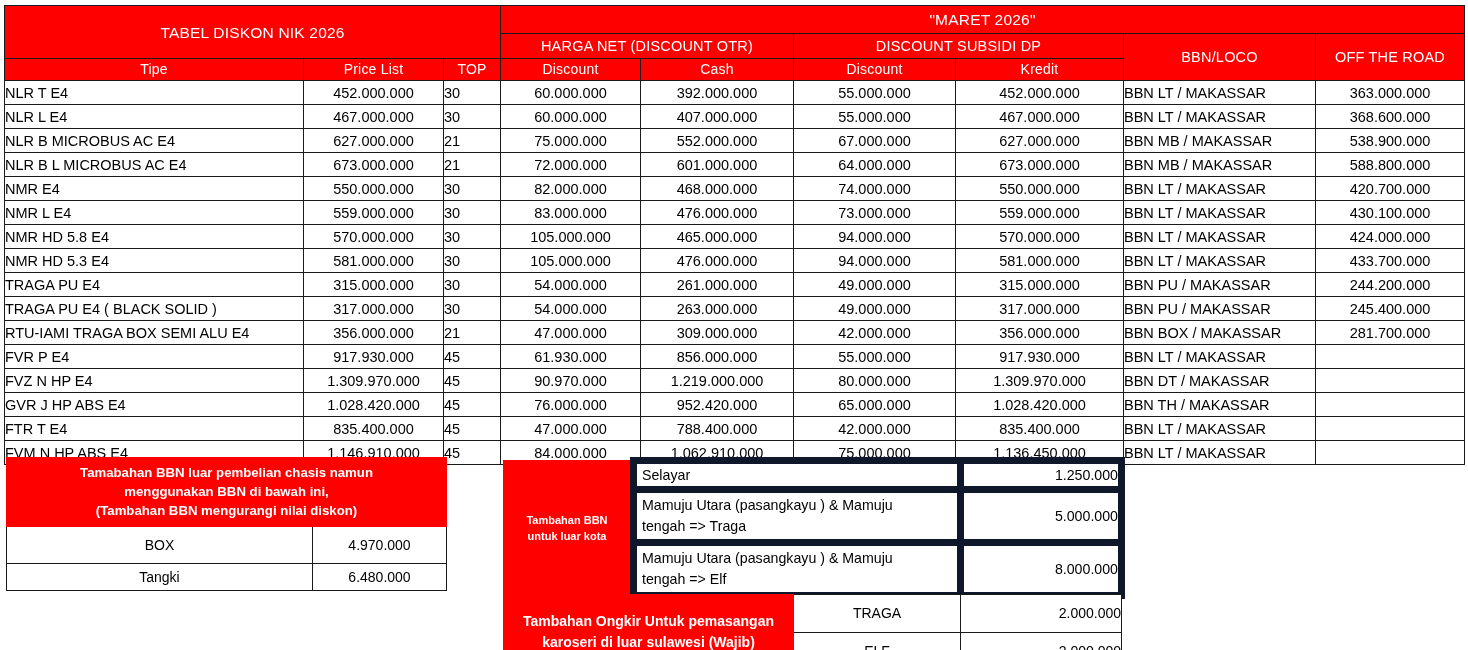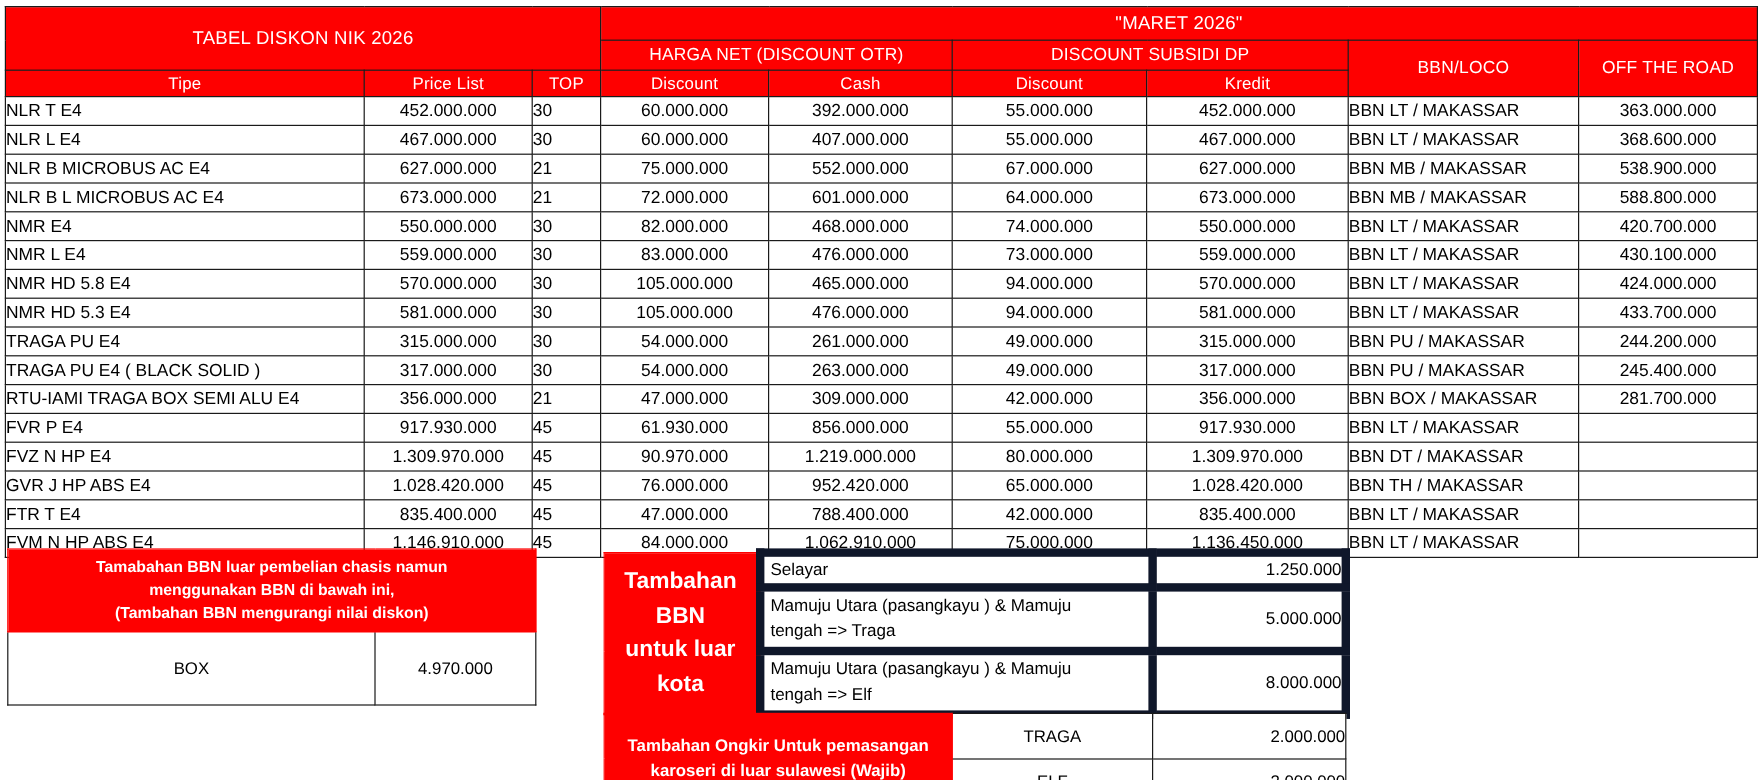"Tambahan BBN" .lk-head { font-size: 19px -> 11px }
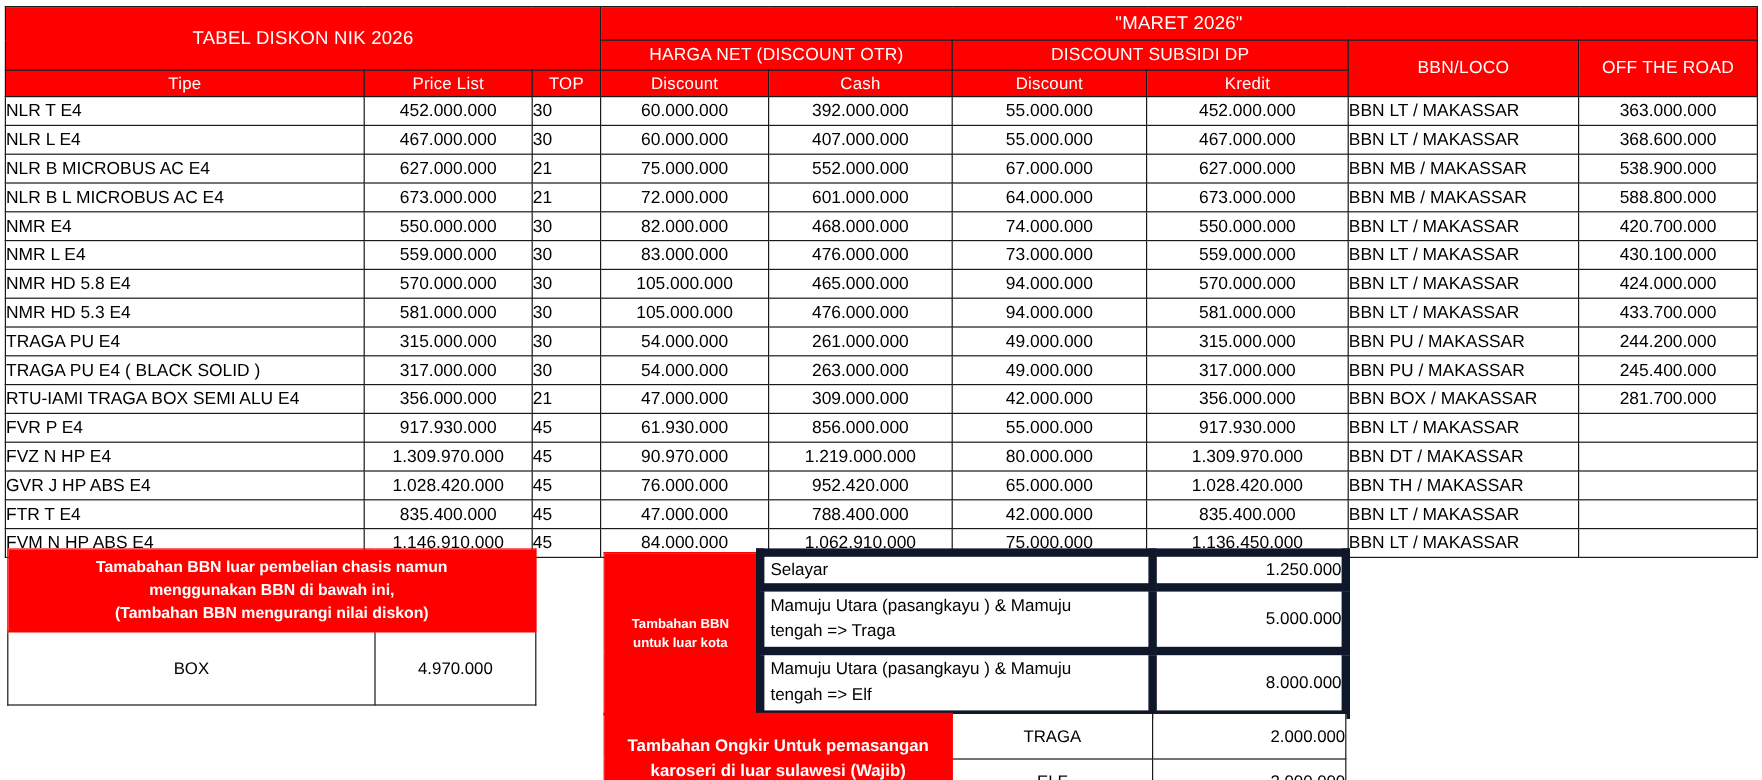"BOX" #bbn-chasis-wrap td { padding: 12px -> 0 }
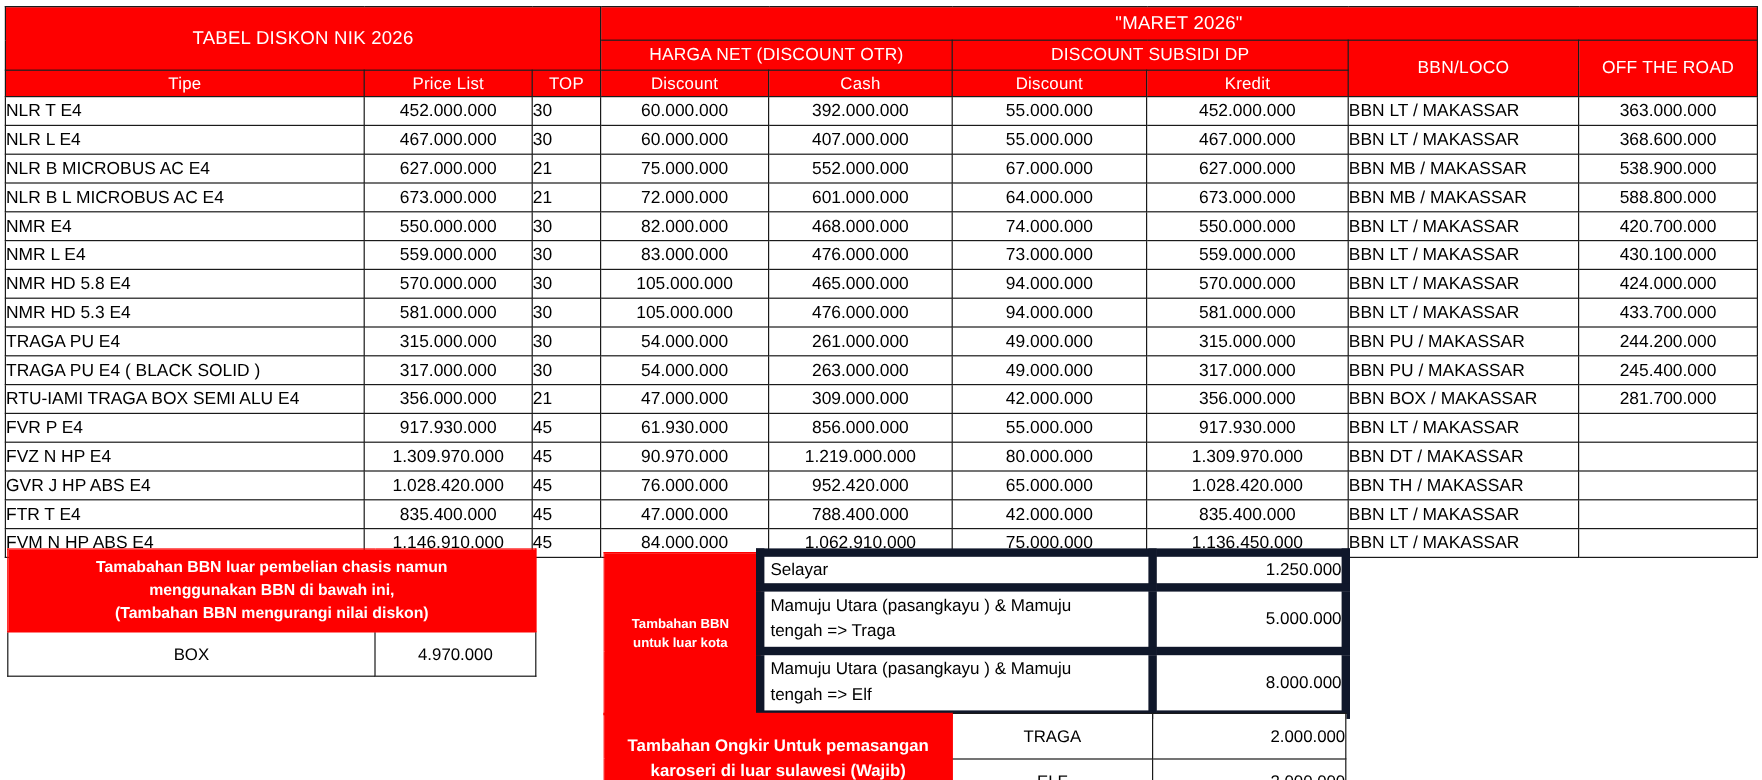"Tangki" tr { html: none -> <tr> <td>Tangki</td> <td>6.480.000</td> </tr> }
